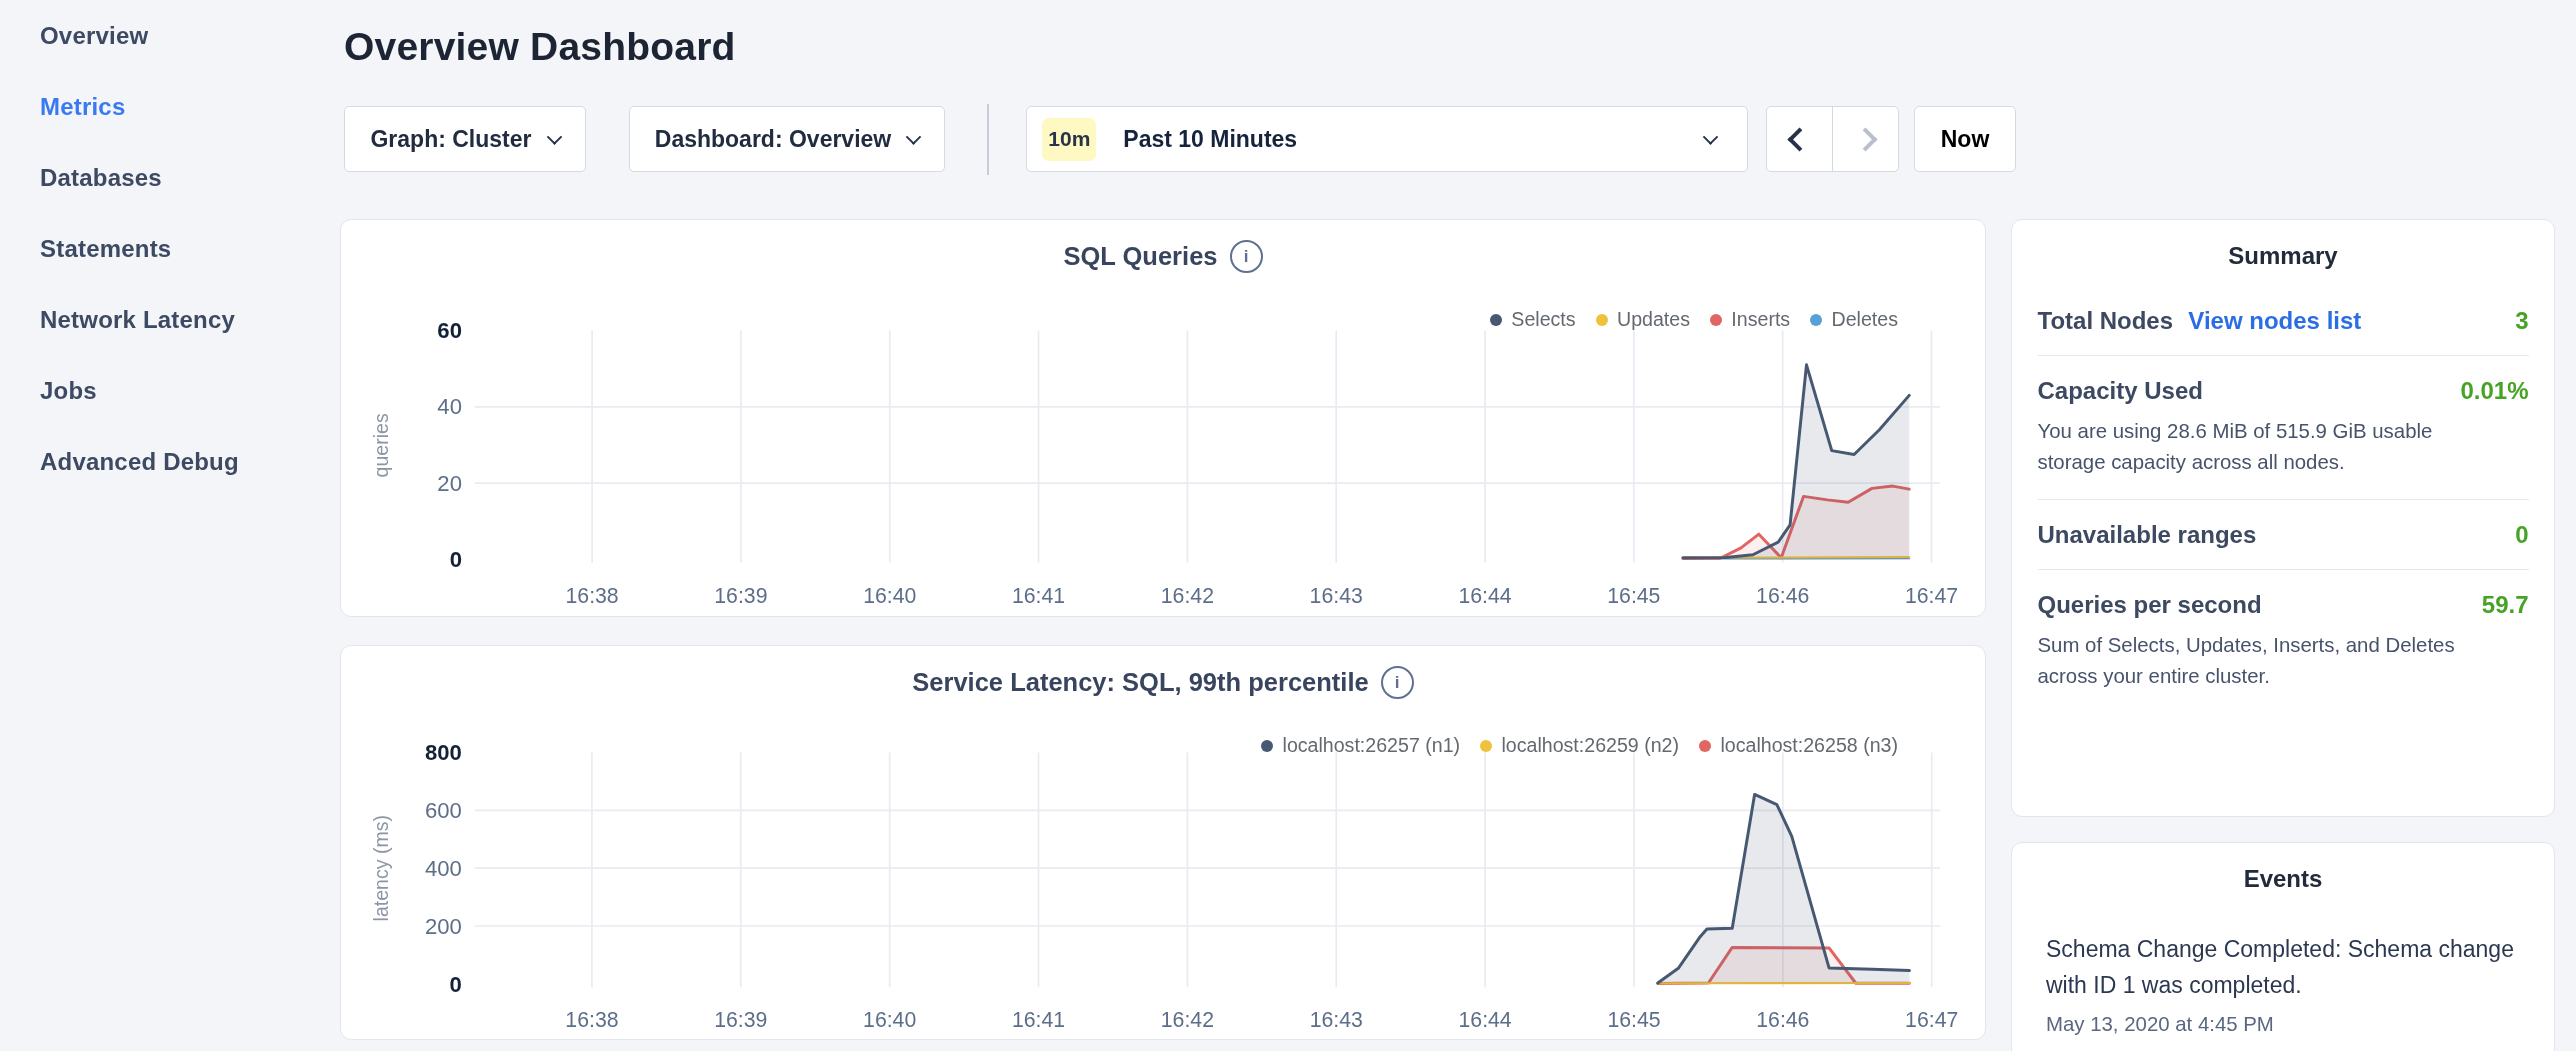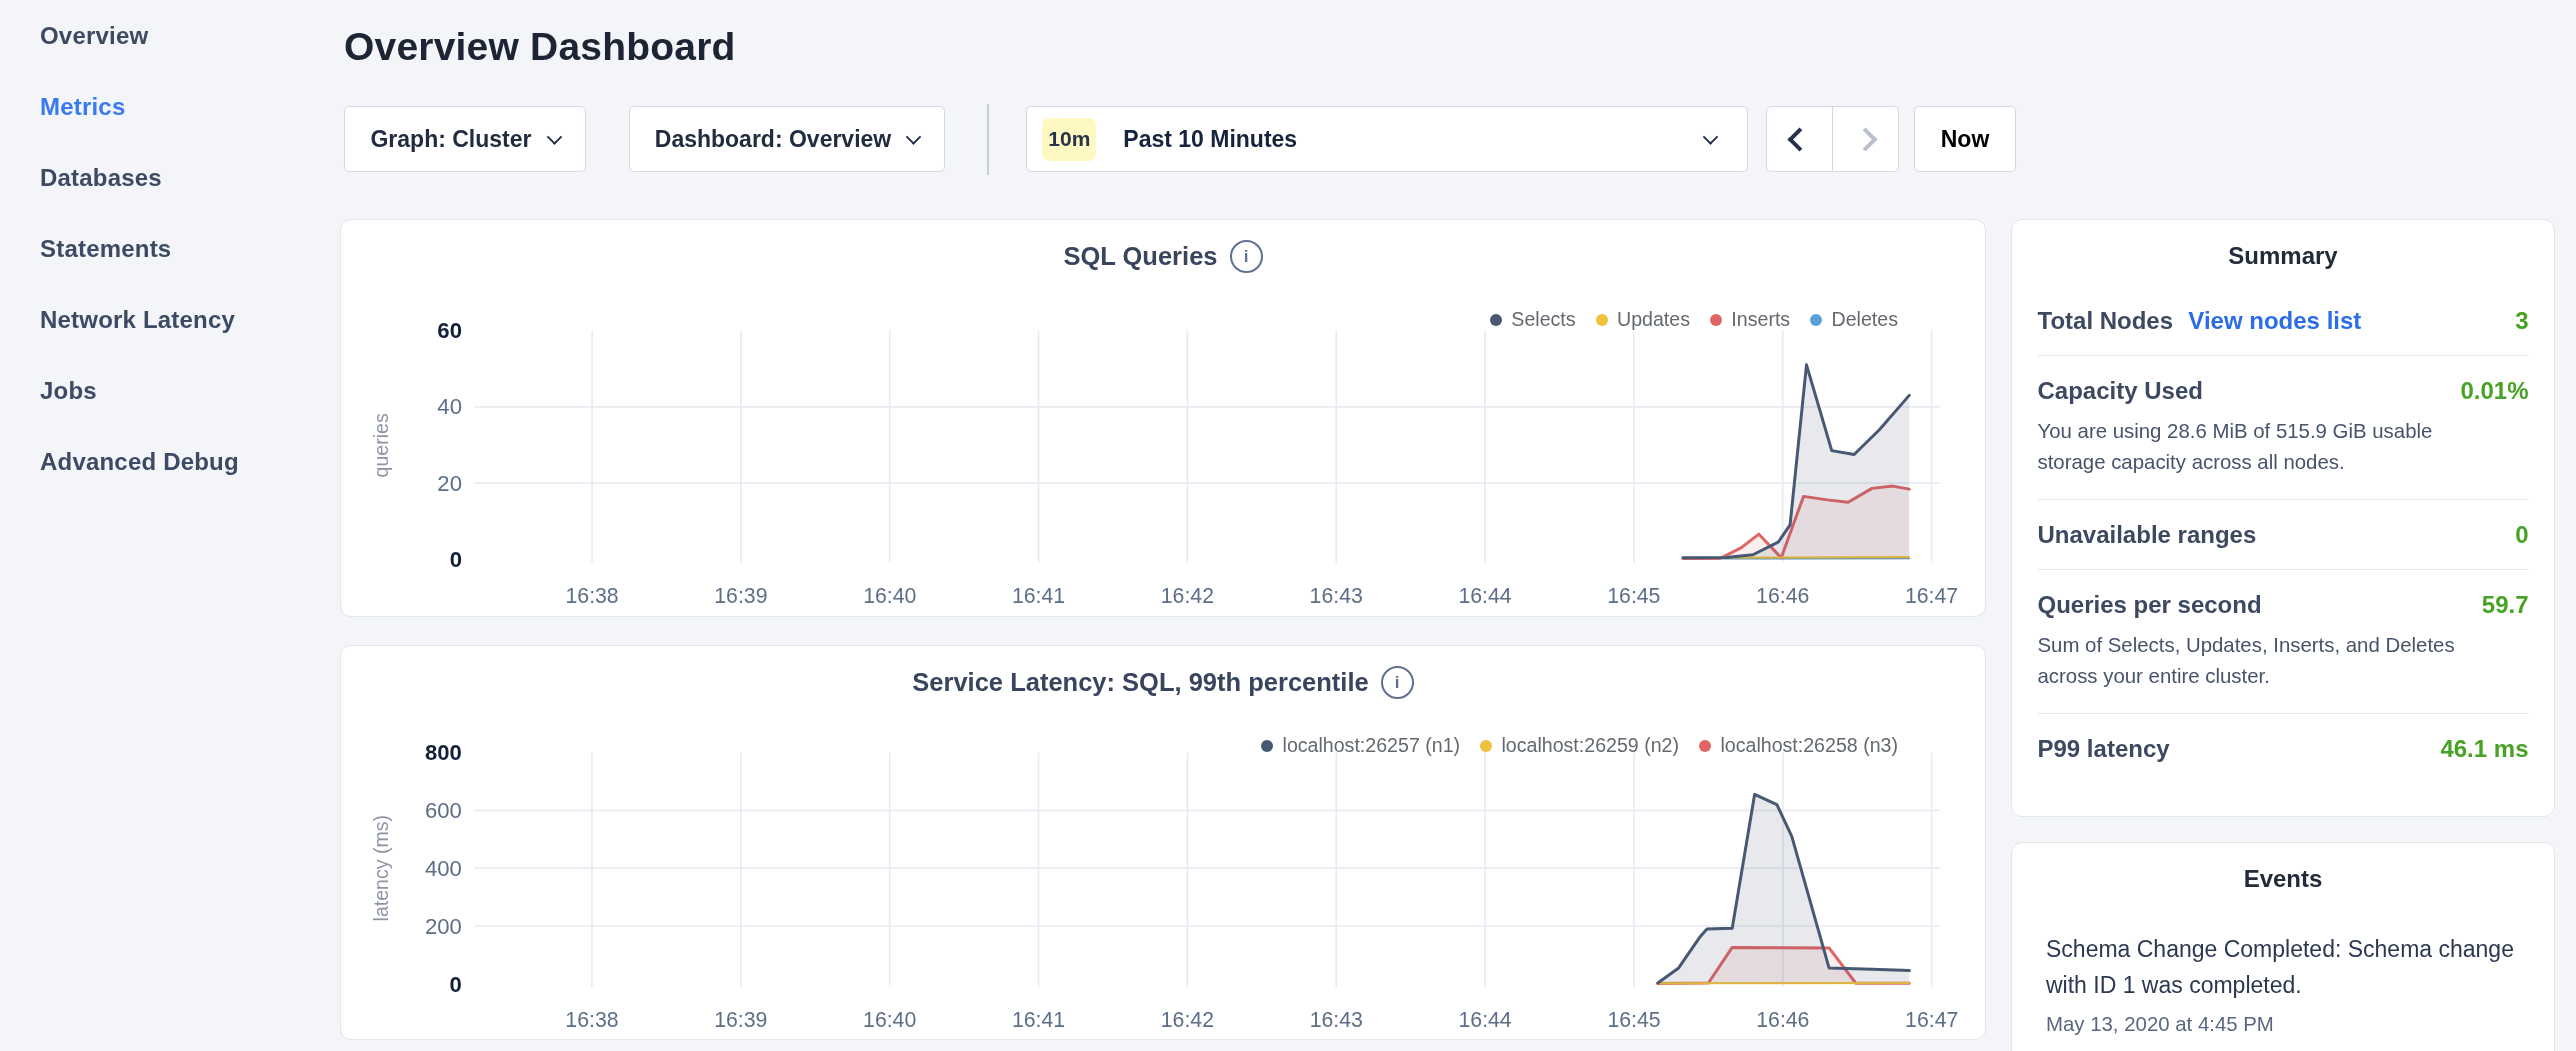"P99 latency" div.srow { html: <div> <div> <span>P99 latency</span> <span>46.1 ms</span> </div> </div> -> none }
